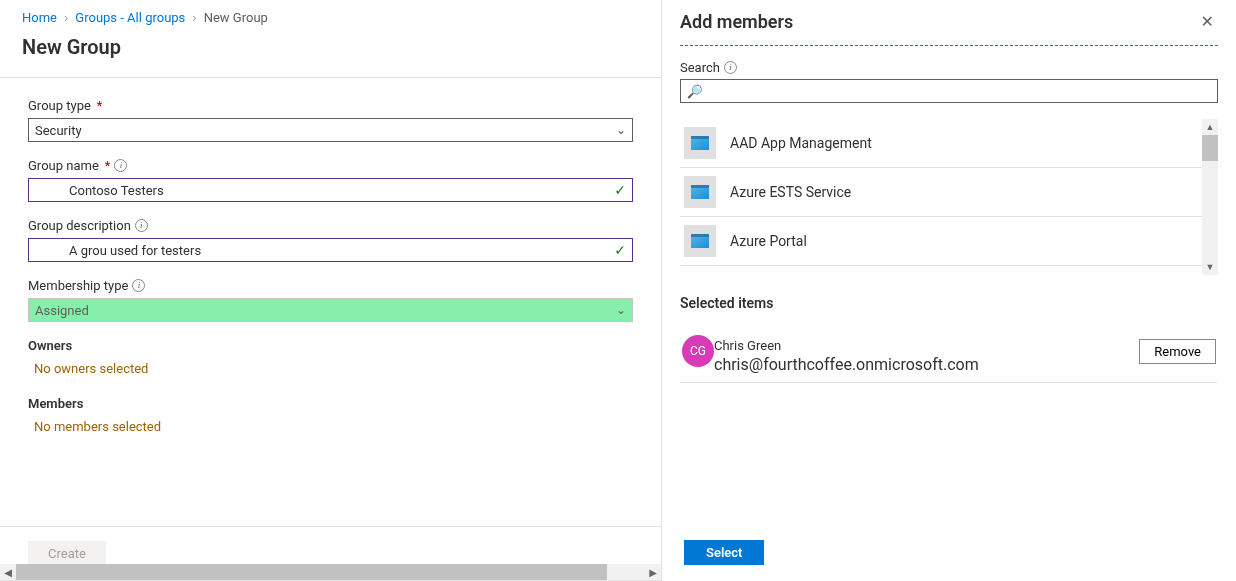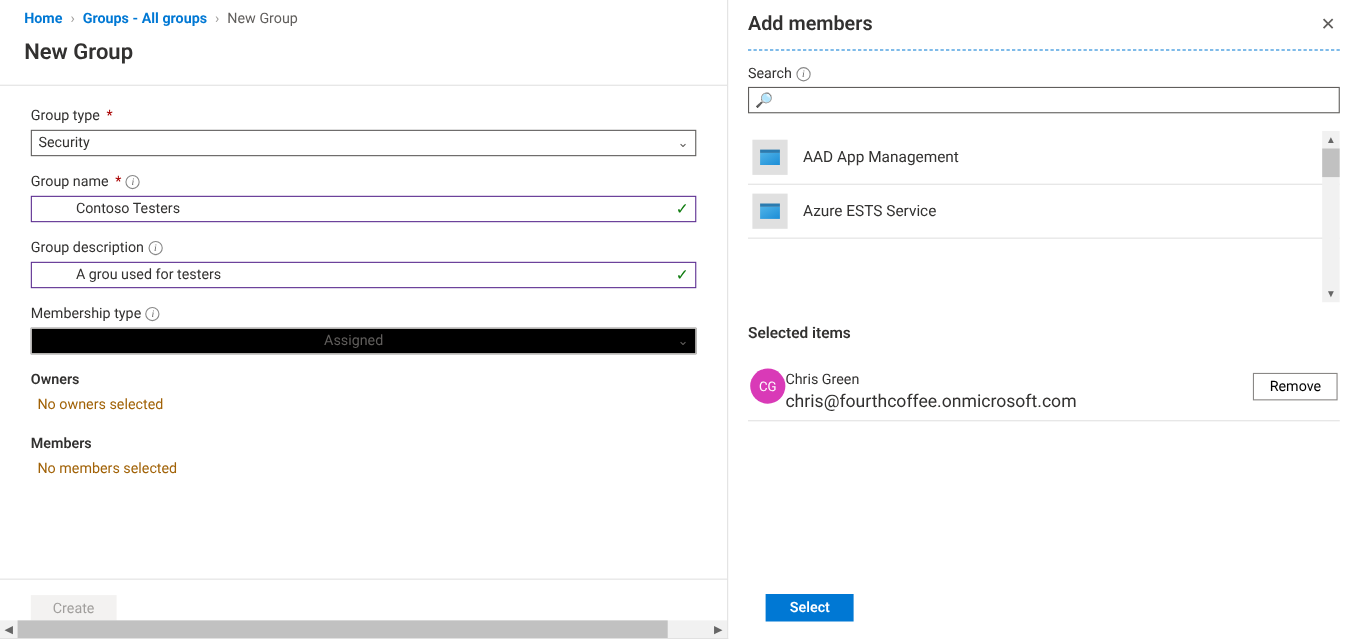"Home" .breadcrumb a { font-weight: bold -> none }
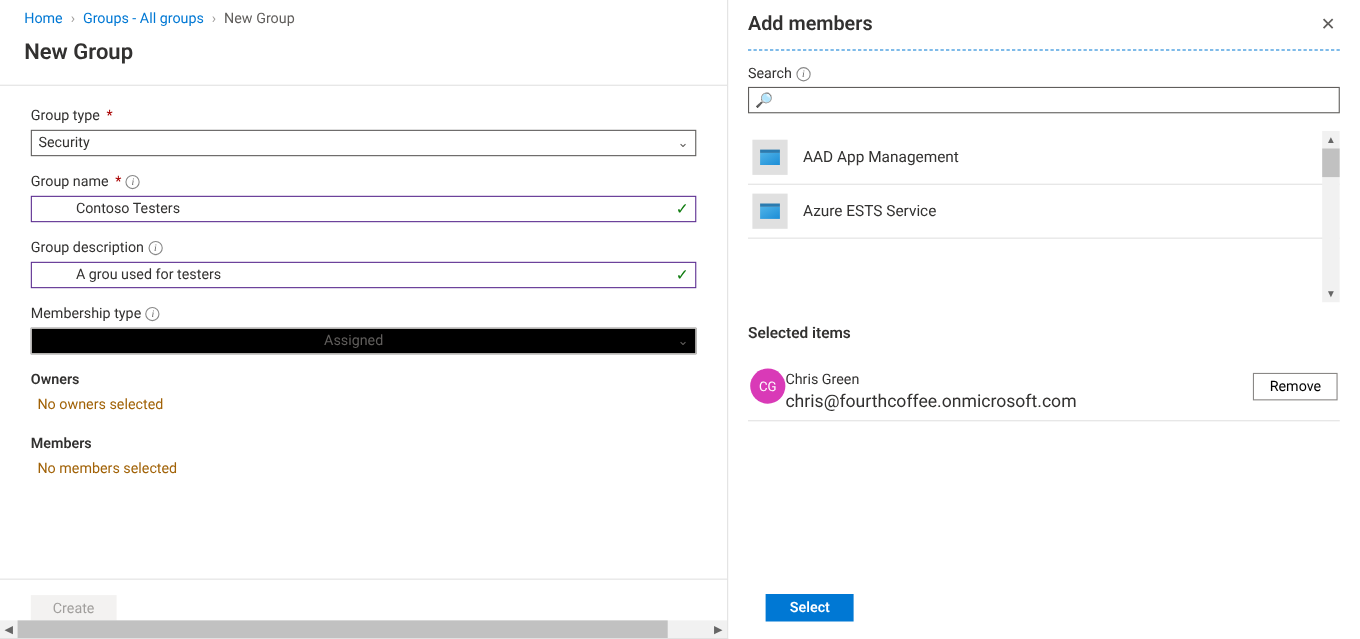"Azure Portal" div.result-row { html: none -> <div> <div> <div></div> </div> <div>Azure Portal</div> </div> }
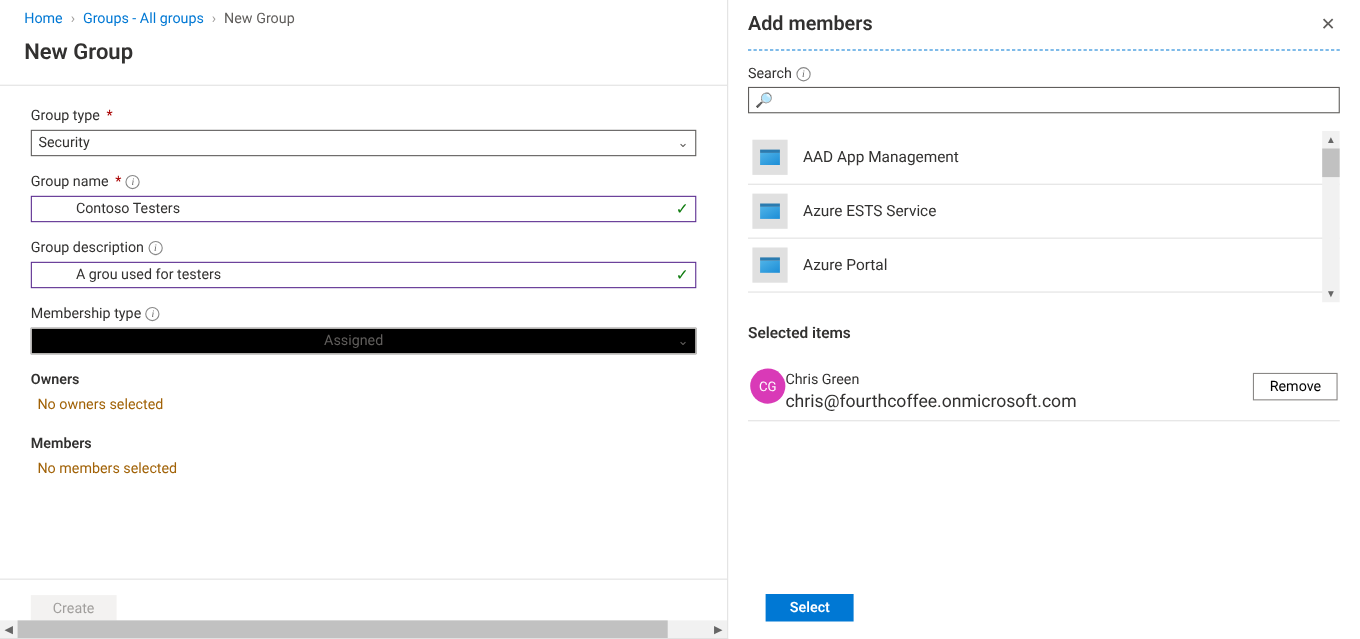"Assigned" .control.disabled { background: #000000 -> #86efac; justify-content: center -> none }
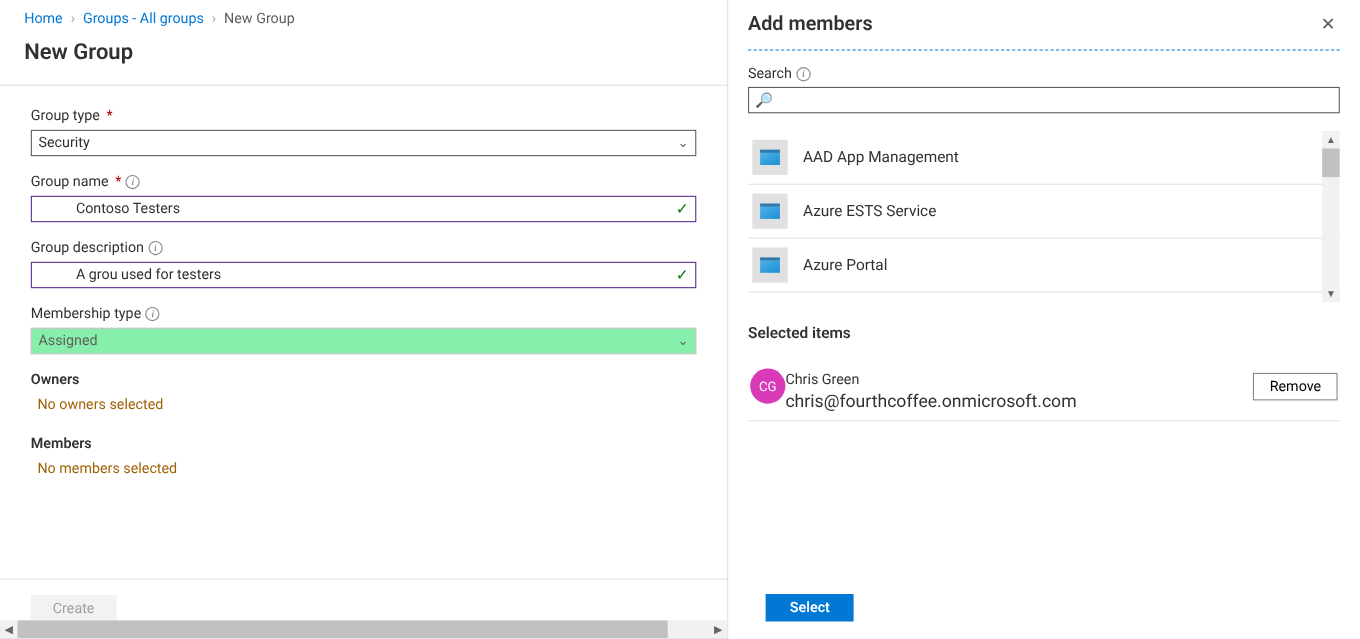"Select" .right-footer { left: 34px -> 22px }
